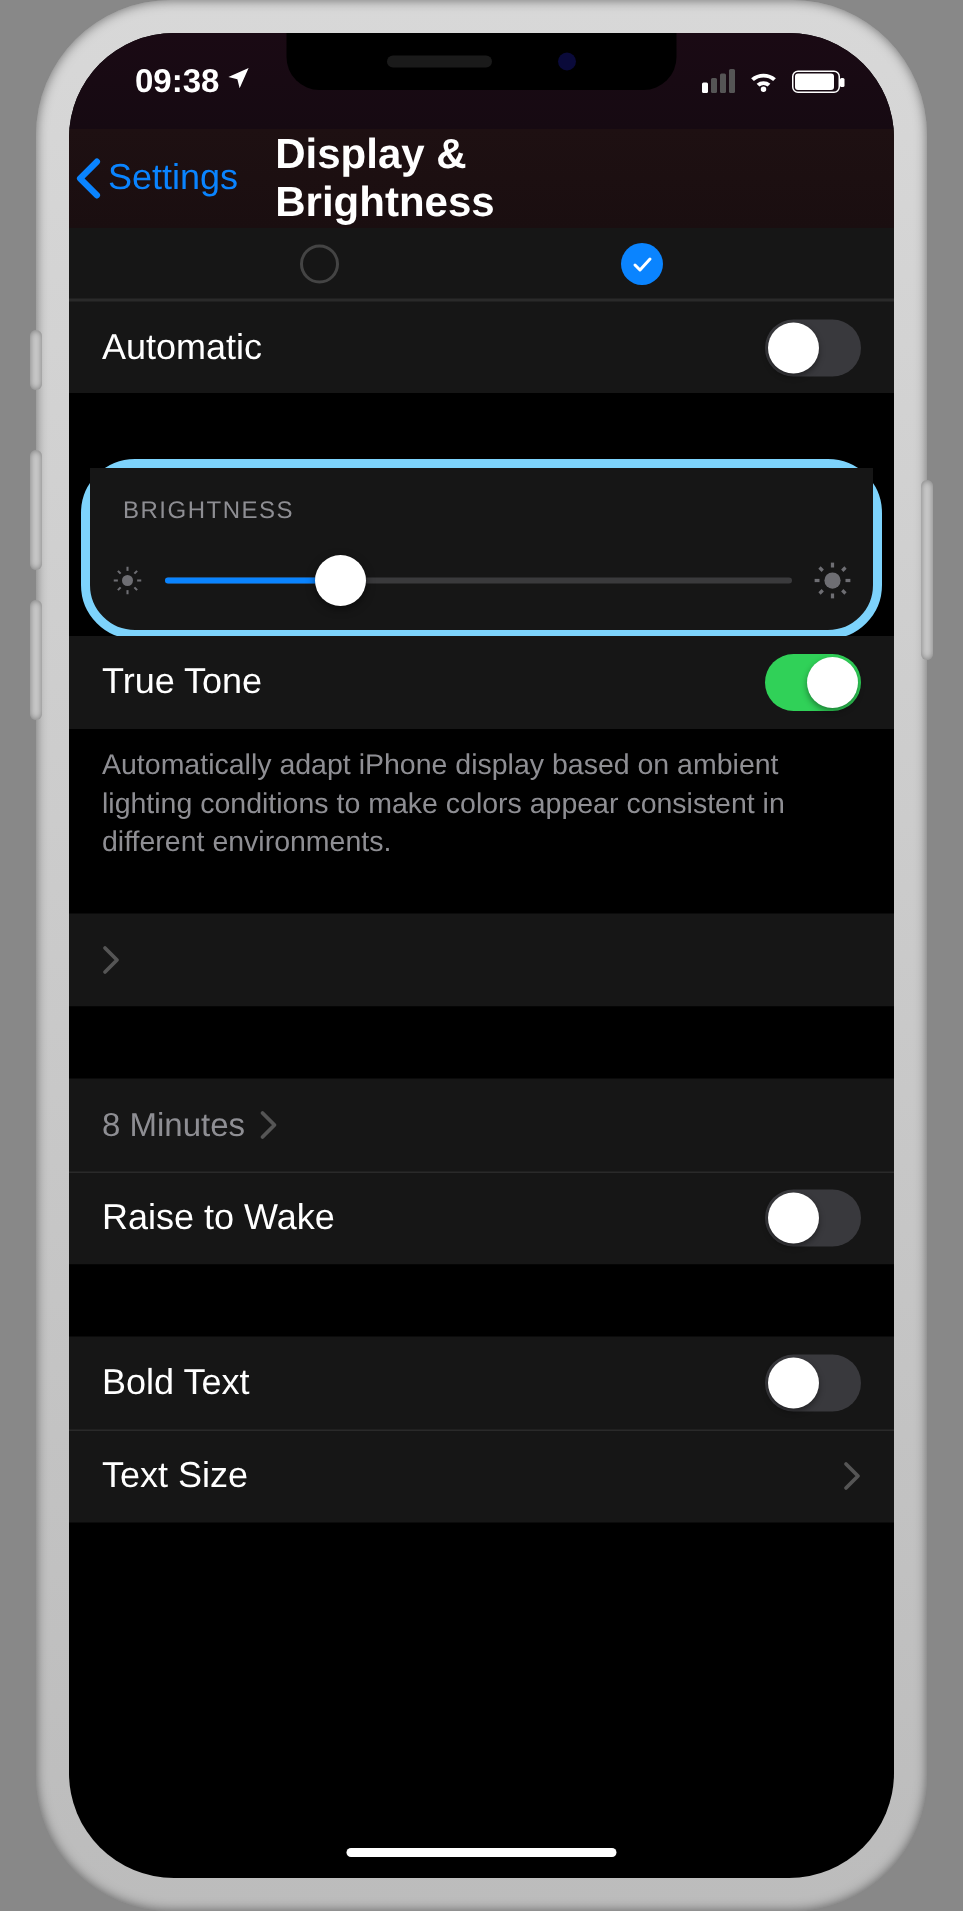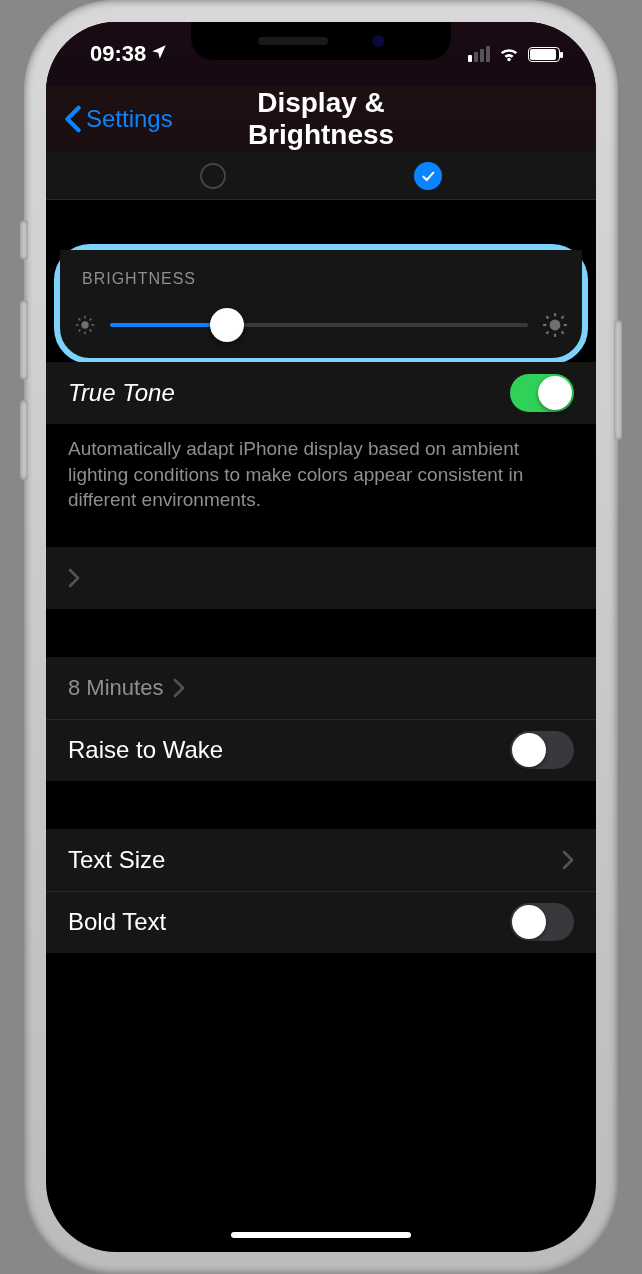"Settings" .nav-bar { padding: 0 18px -> 0 4px; text-align: center -> none }
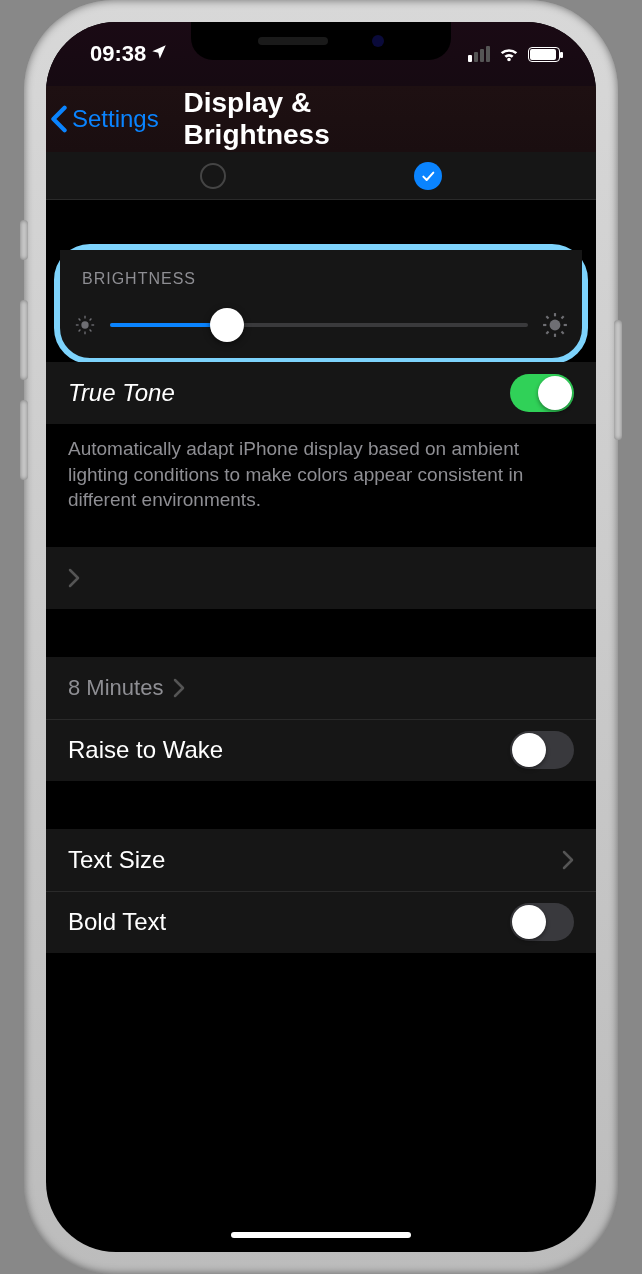"Automatic" div.row { html: none -> <div> <div>Automatic</div> <div> <div></div> </div> </div> }
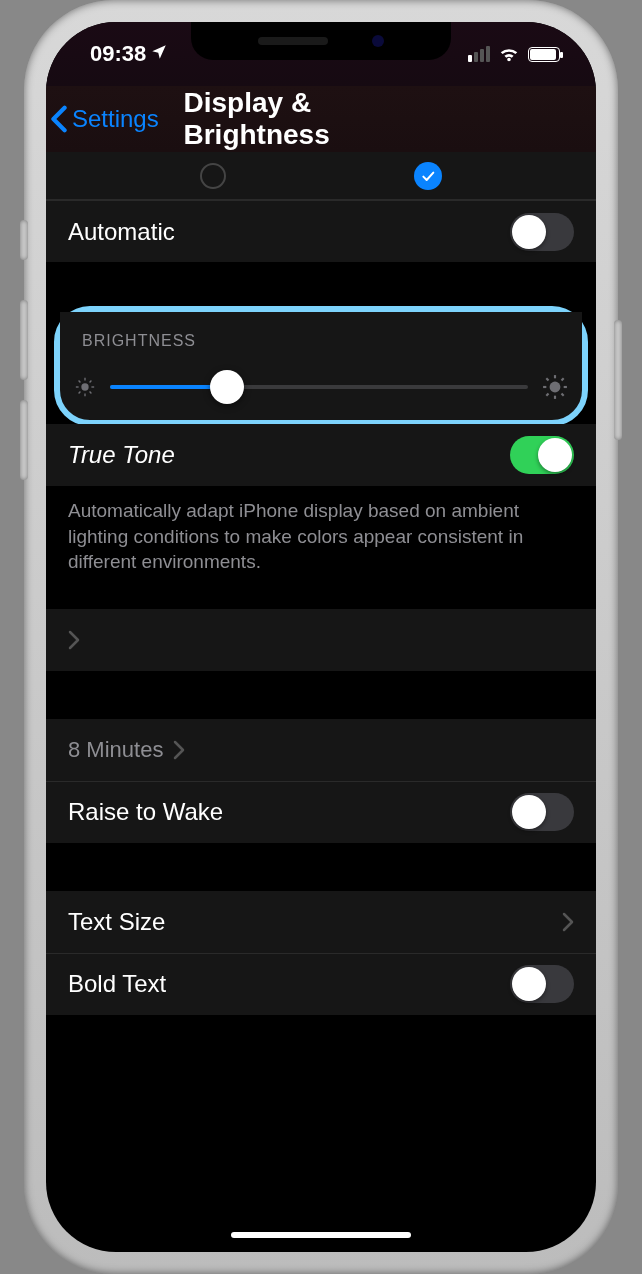"True Tone" div.group { font-style: italic -> none }
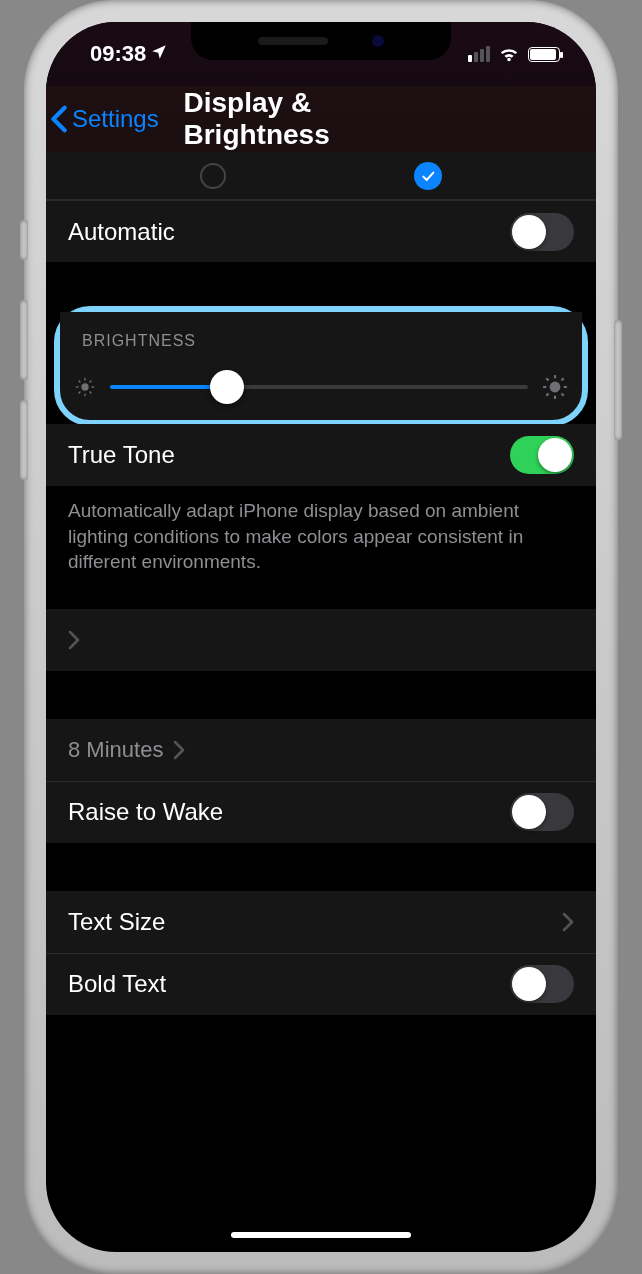"Text Size" div.row { order: before "Bold Text" -> after "Bold Text" }
